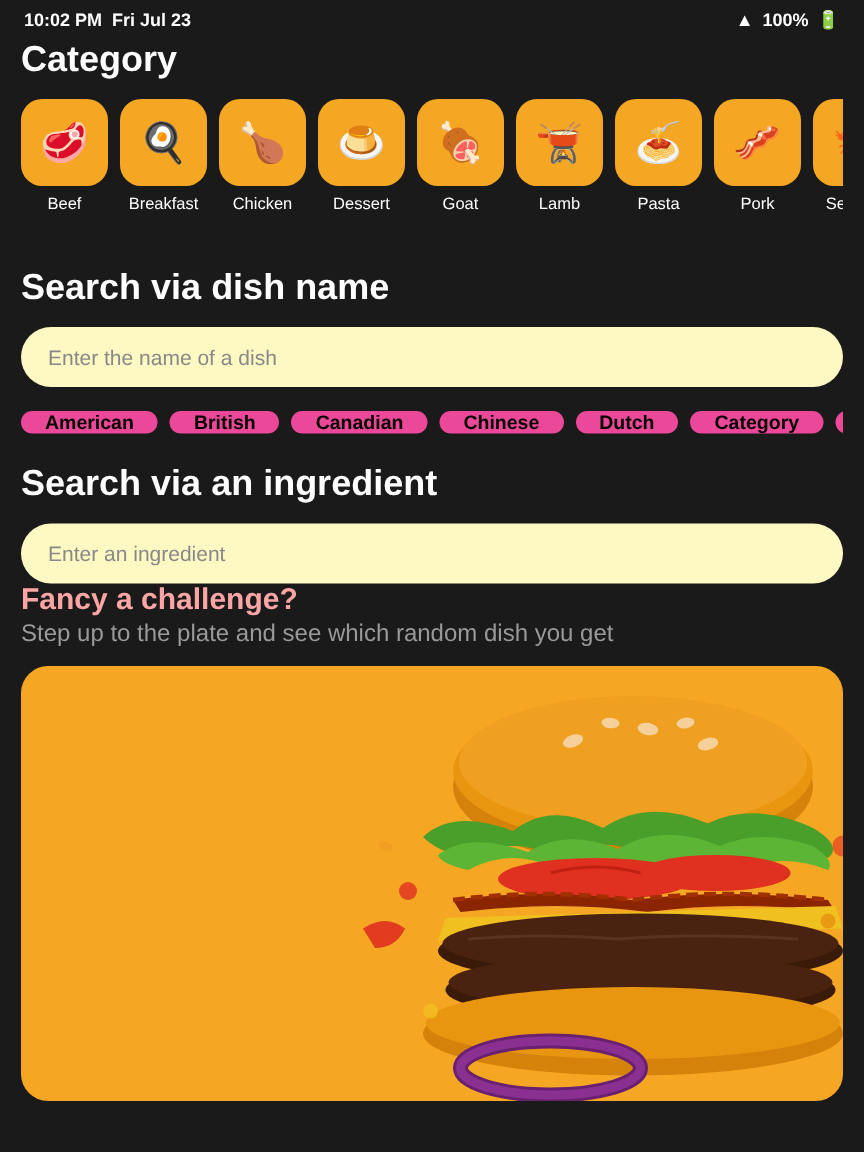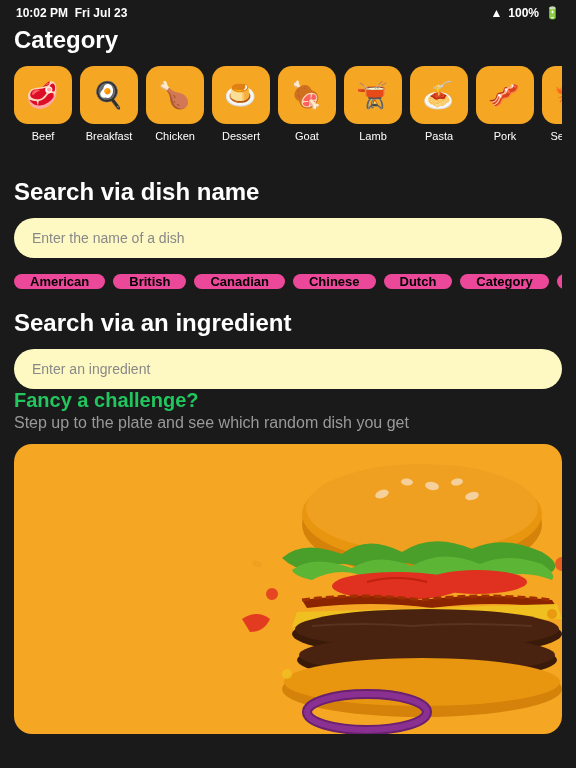"Fancy a challenge?" .challenge-title { color: #22c55e -> #fca5a5 }
